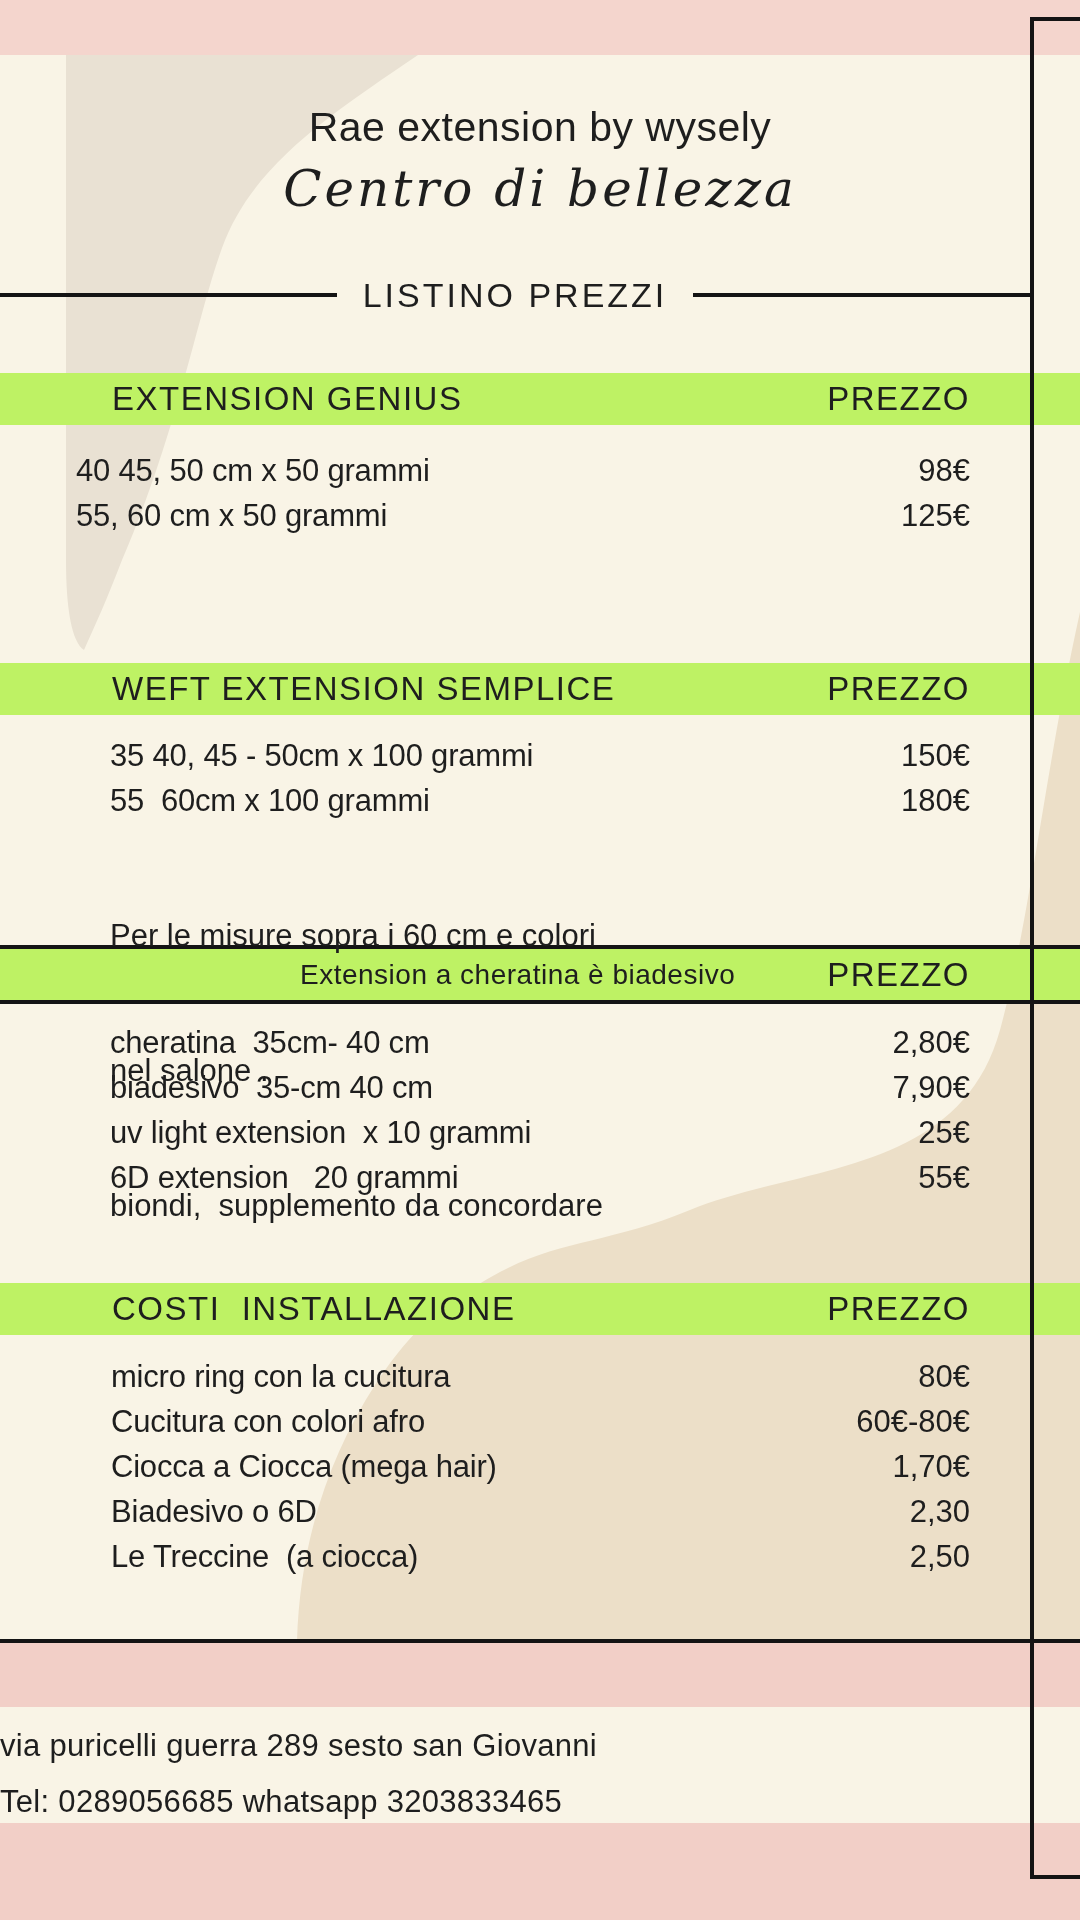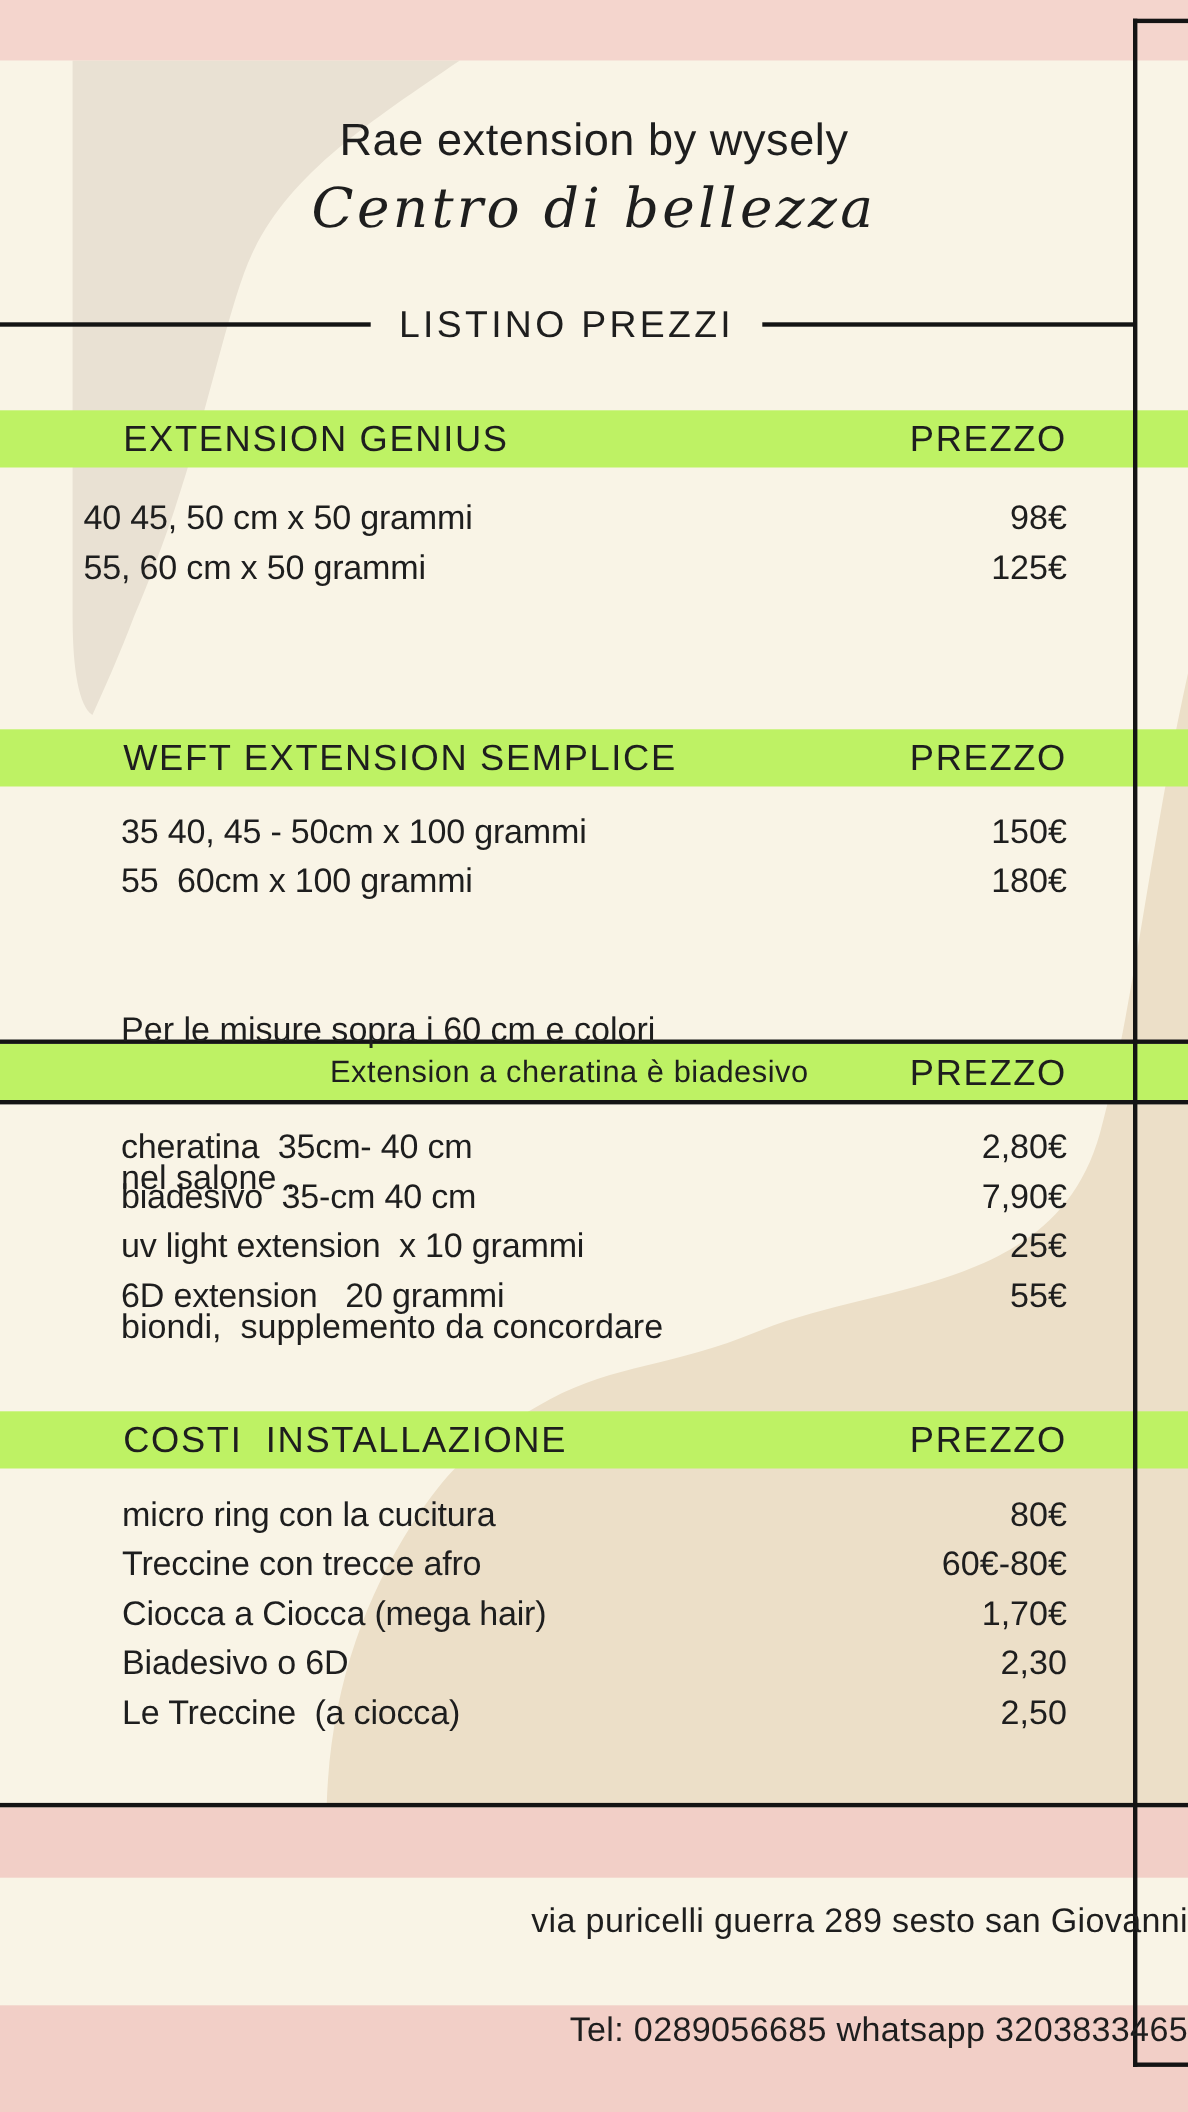"Treccine con trecce afro" span.item { text: Treccine con trecce -> Cucitura con colori }
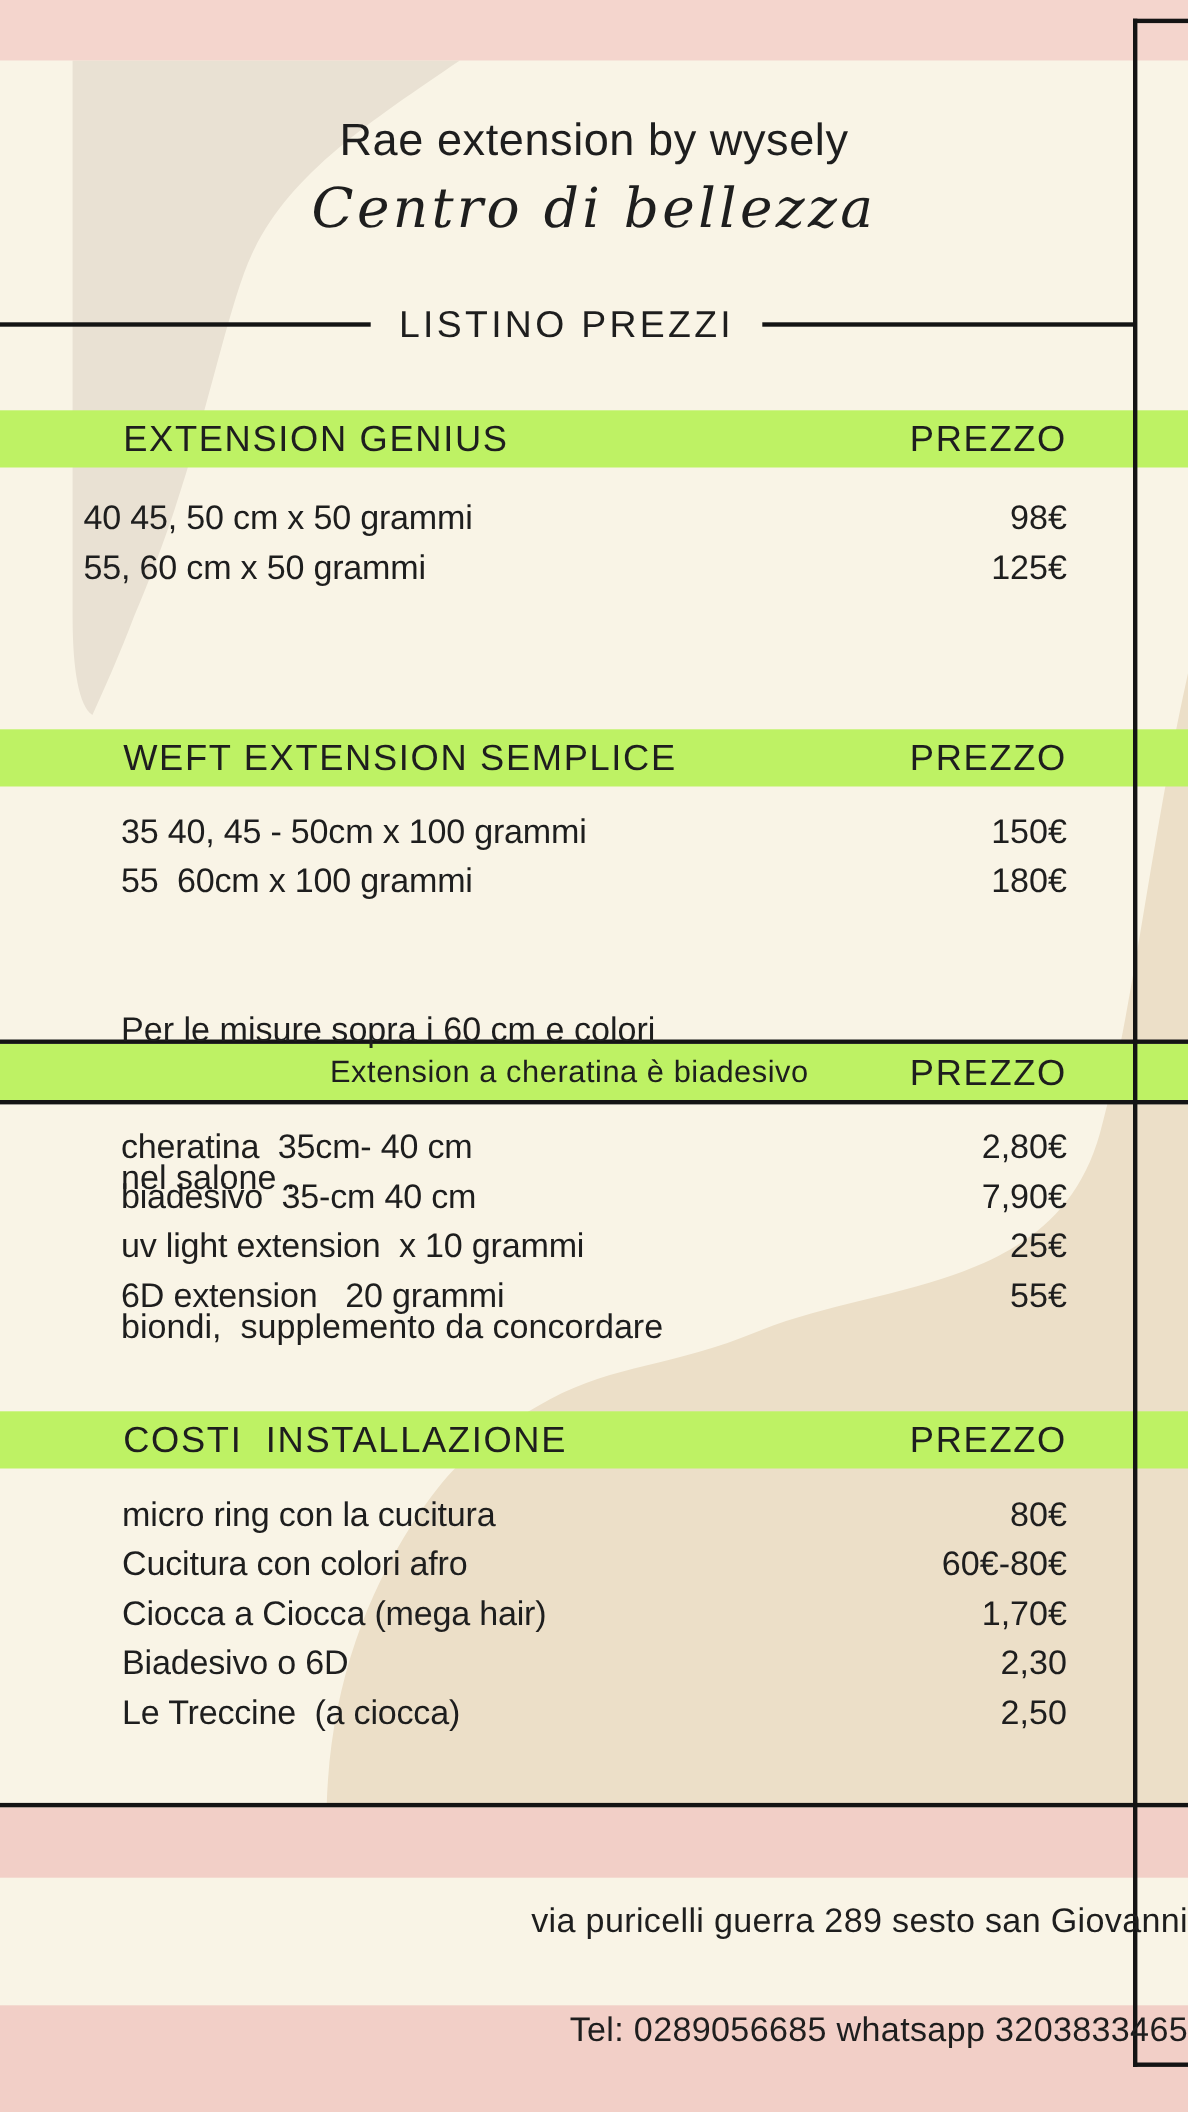"via puricelli guerra 289 sesto" .footer-text { text-align: right -> left }
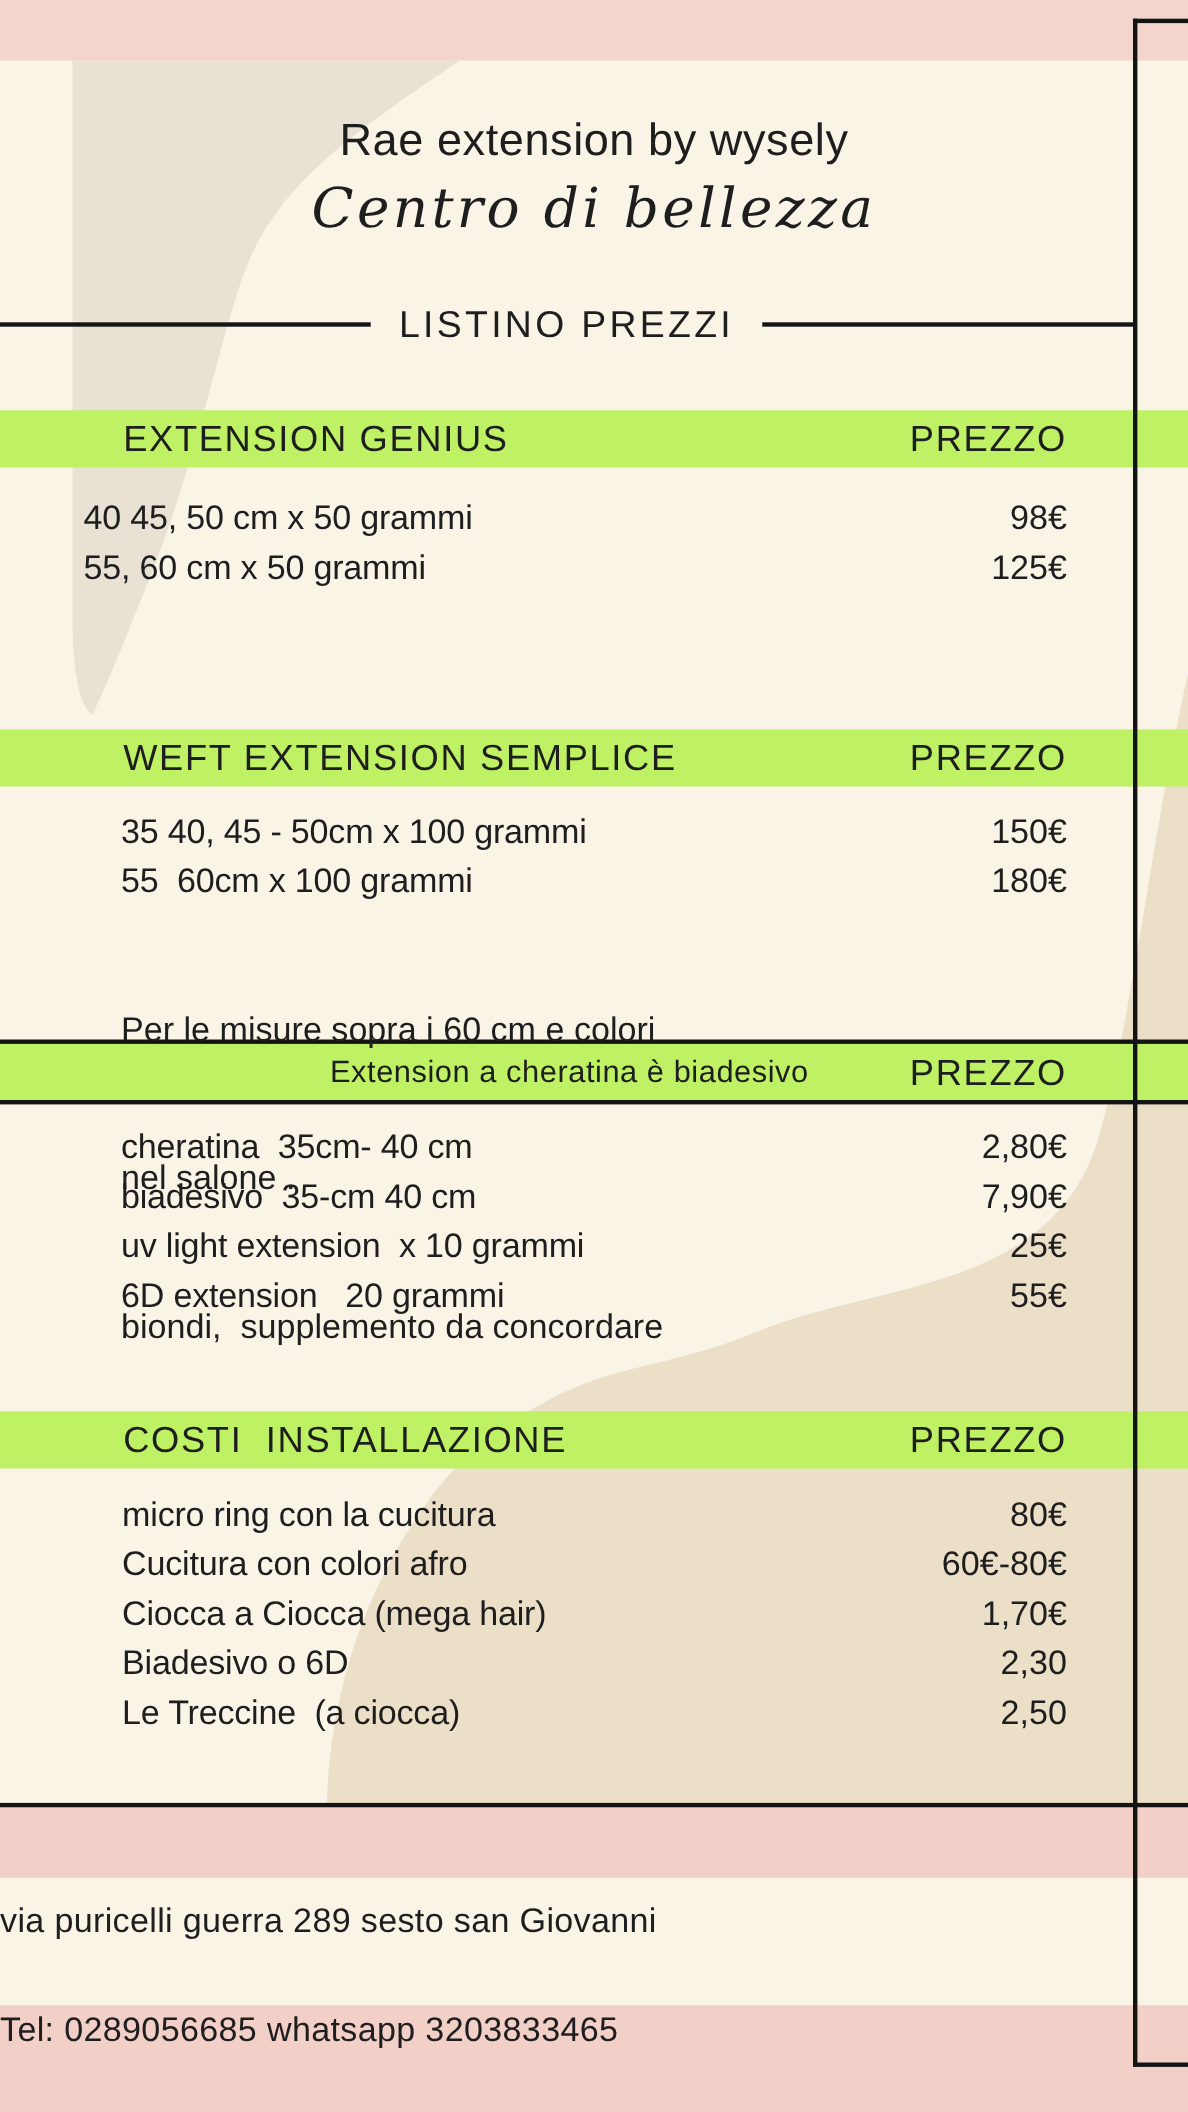"Tel: 0289056685 whatsapp 3203833465" div.footer-text { top: 1827px -> 1784px }
